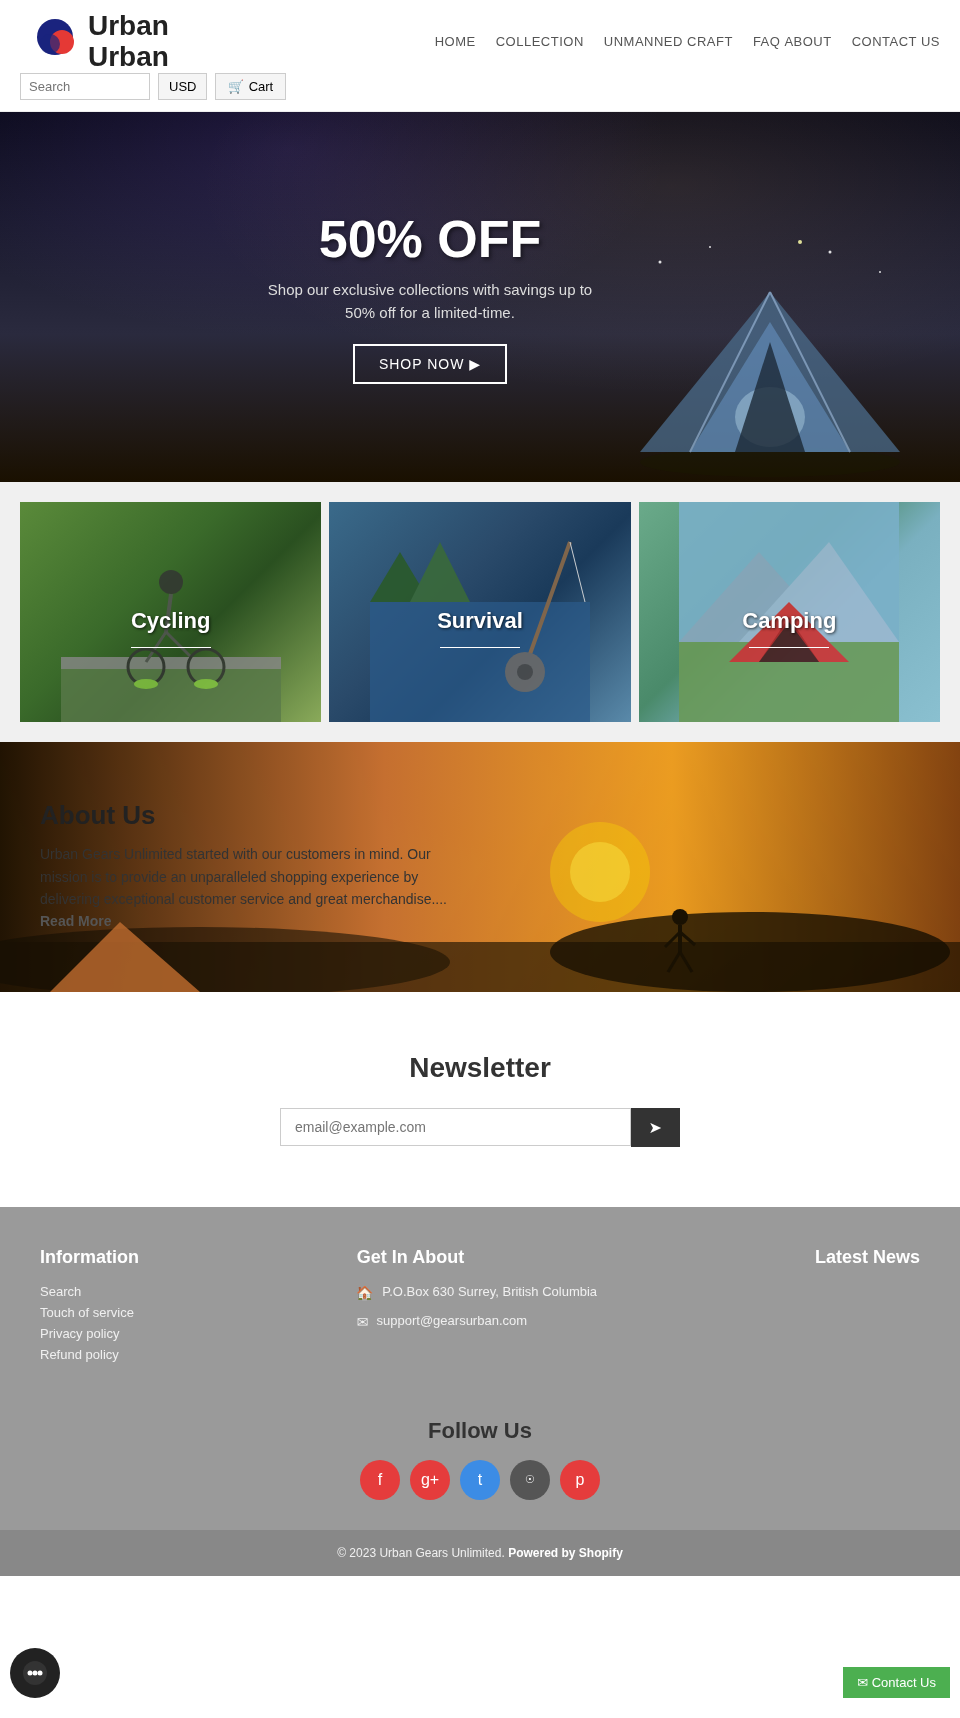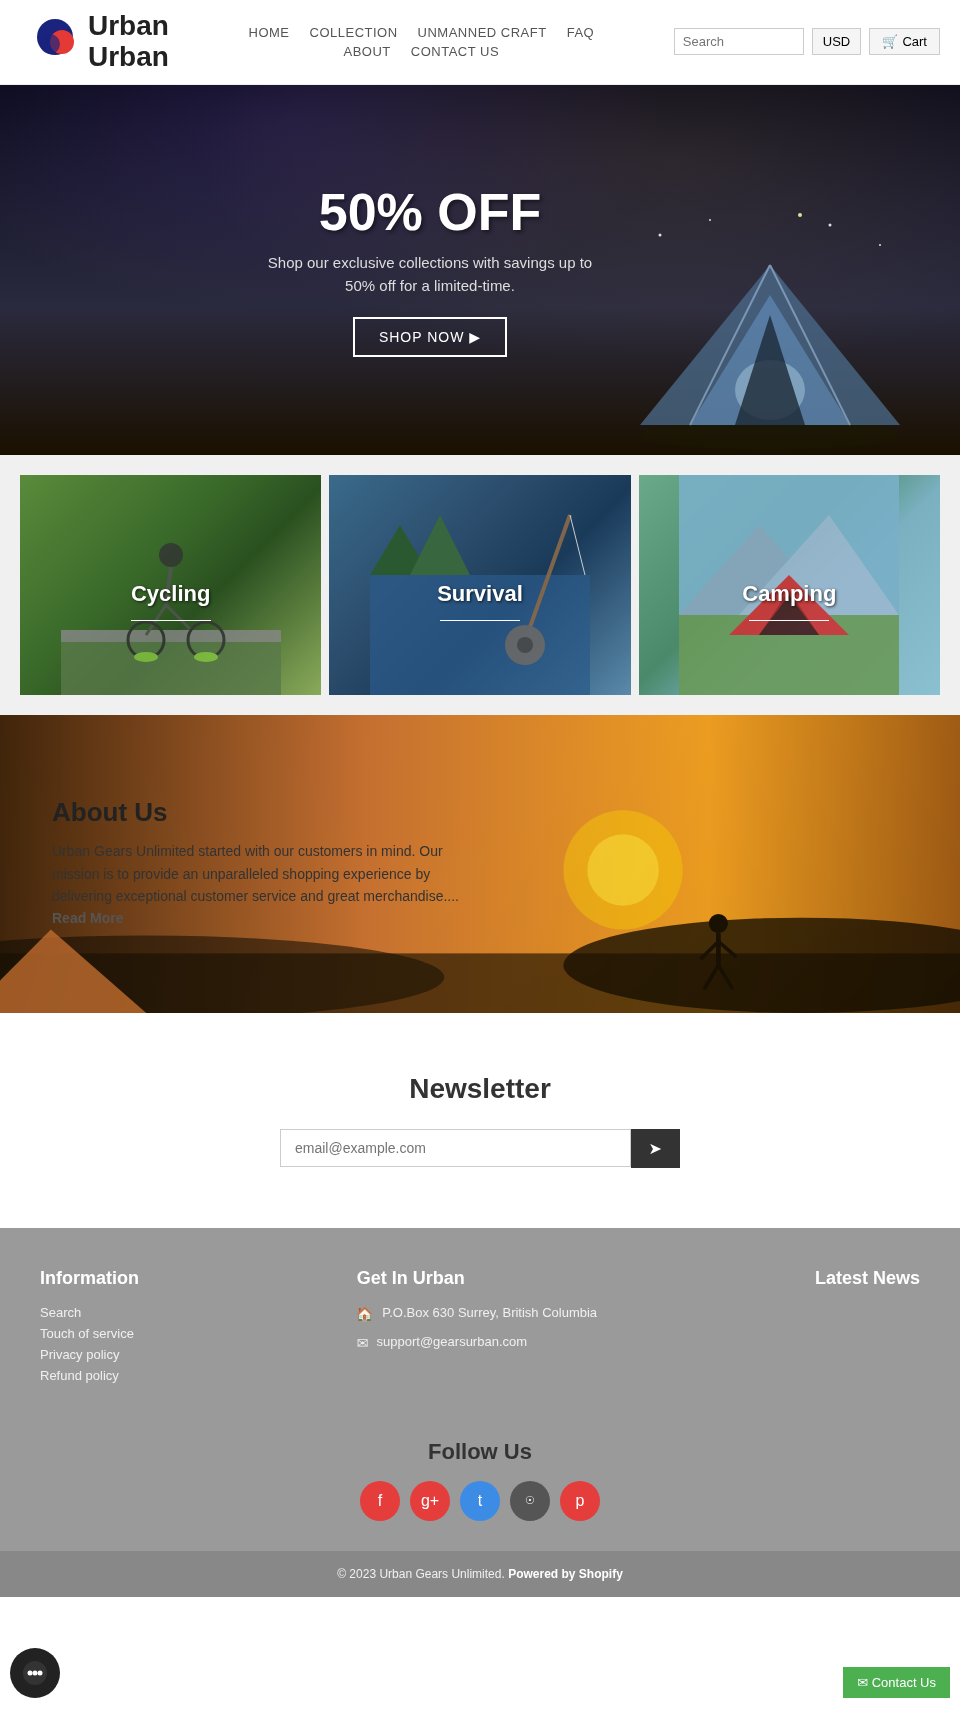"HOME" .nav-area { flex-direction: column -> row }
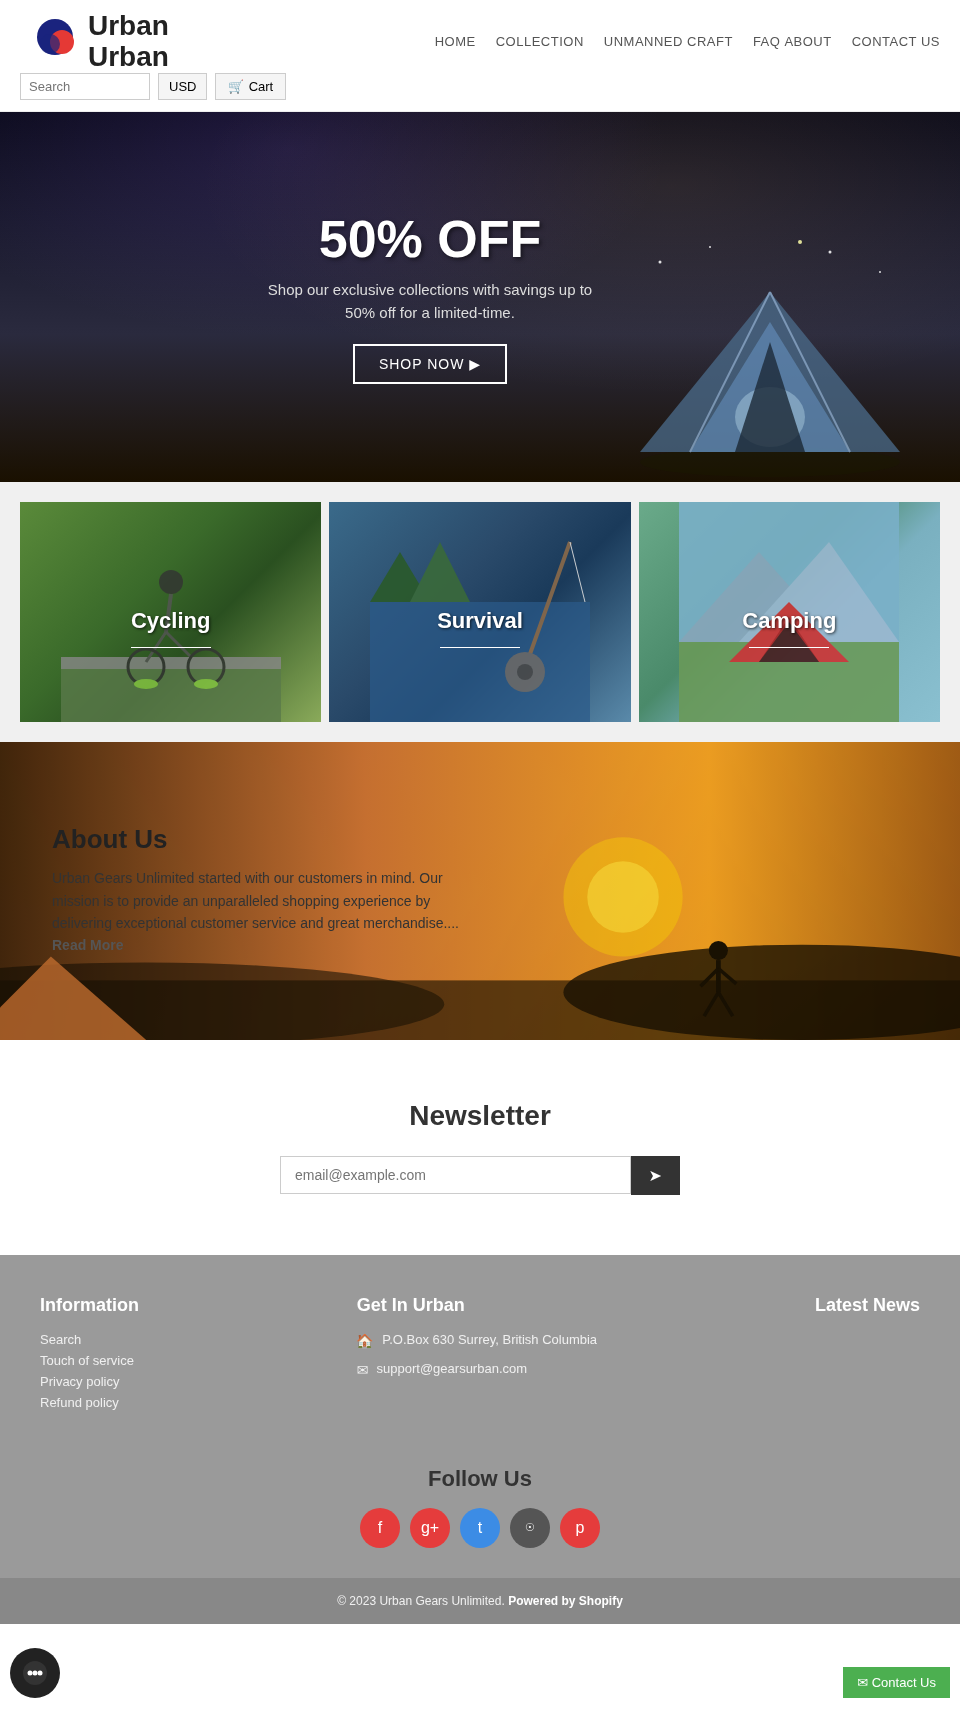"About Us" .about-section { height: 298px -> 250px; padding: 52px -> 40px }
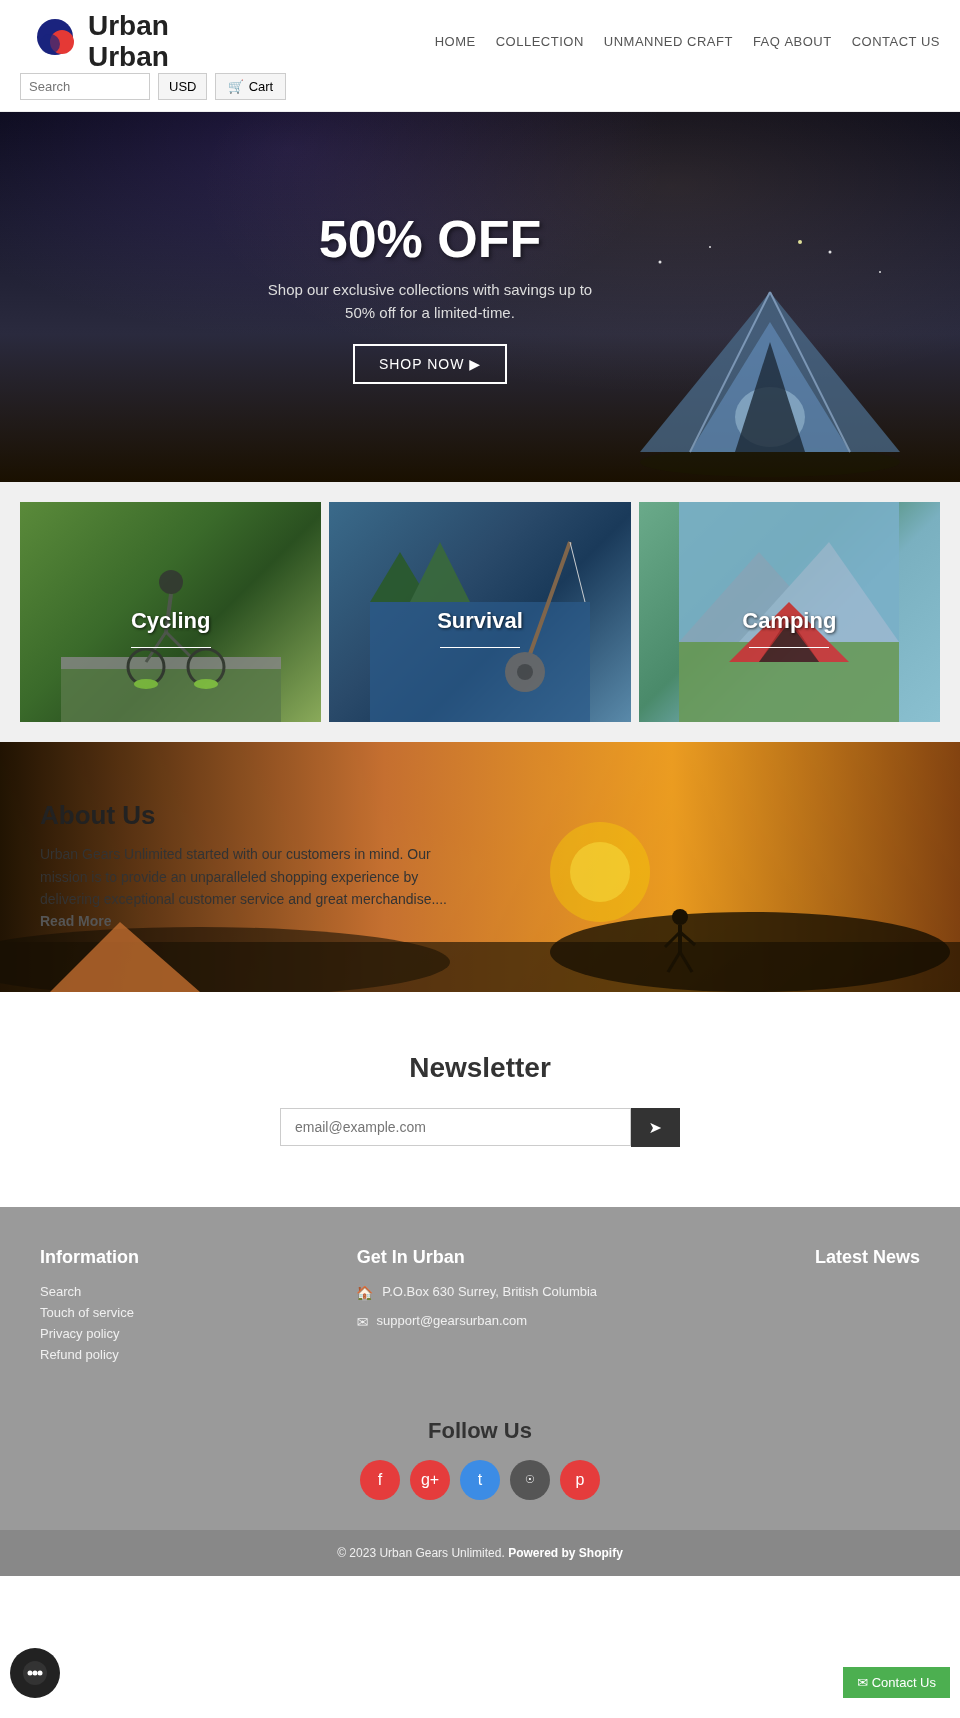"Get In Urban" h3 { text: Urban -> About }
